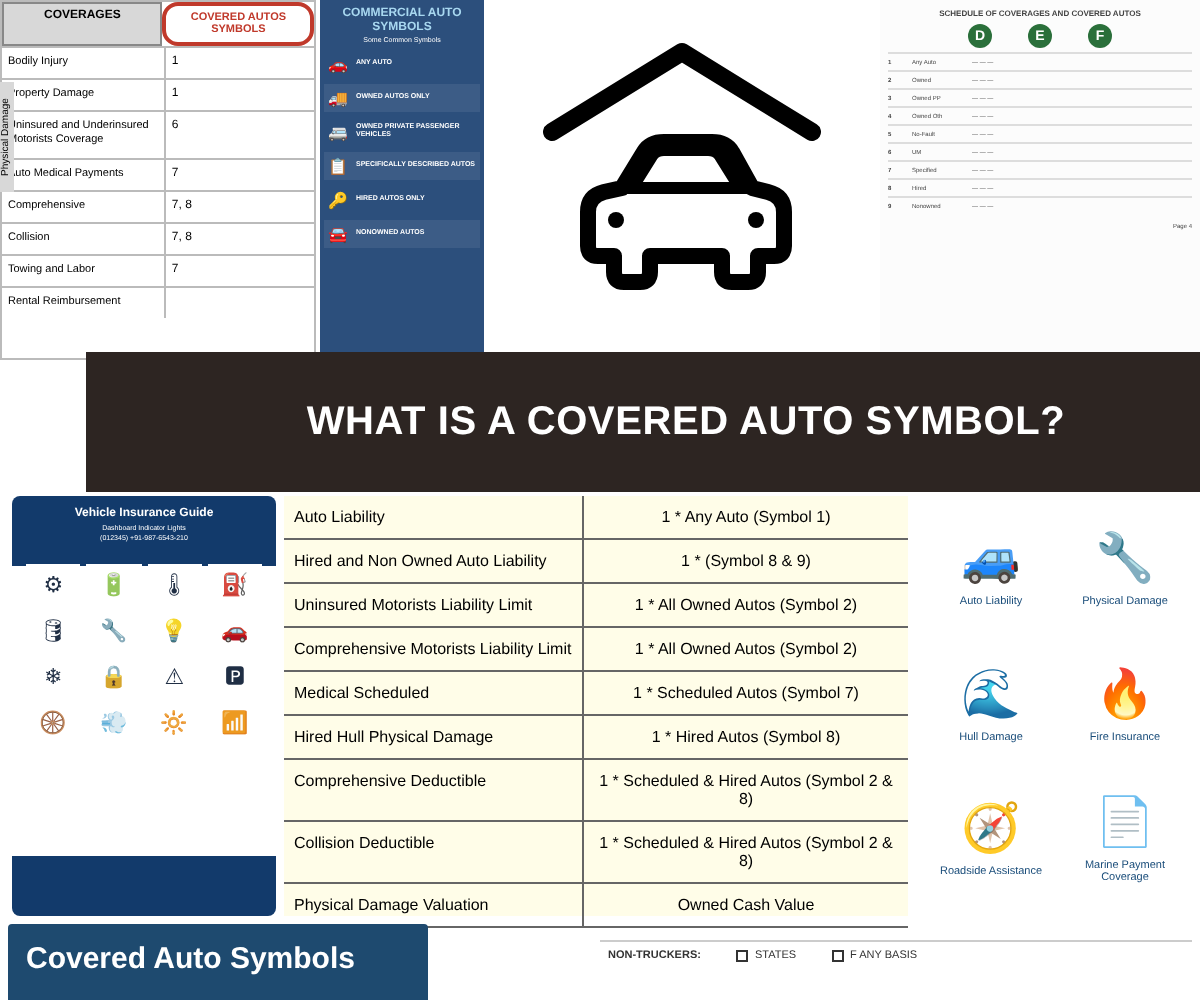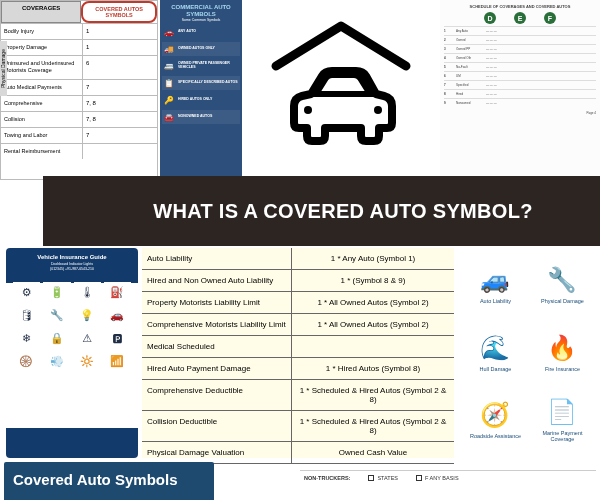"Property Motorists Liability Limit" div.pc1 { text: Property -> Uninsured }
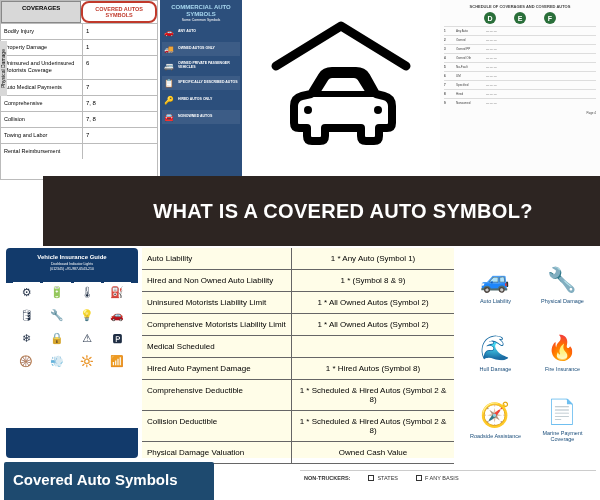"1 * Scheduled Autos (Symbol" div.pc2 { html: none -> <div>1 * Scheduled Autos (Symbol 7)</div> }
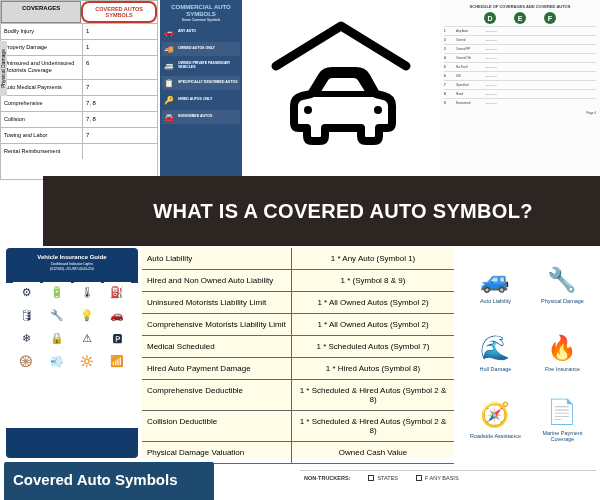"Hired Auto Payment Damage" div.pc1 { text: Auto Payment -> Hull Physical }
